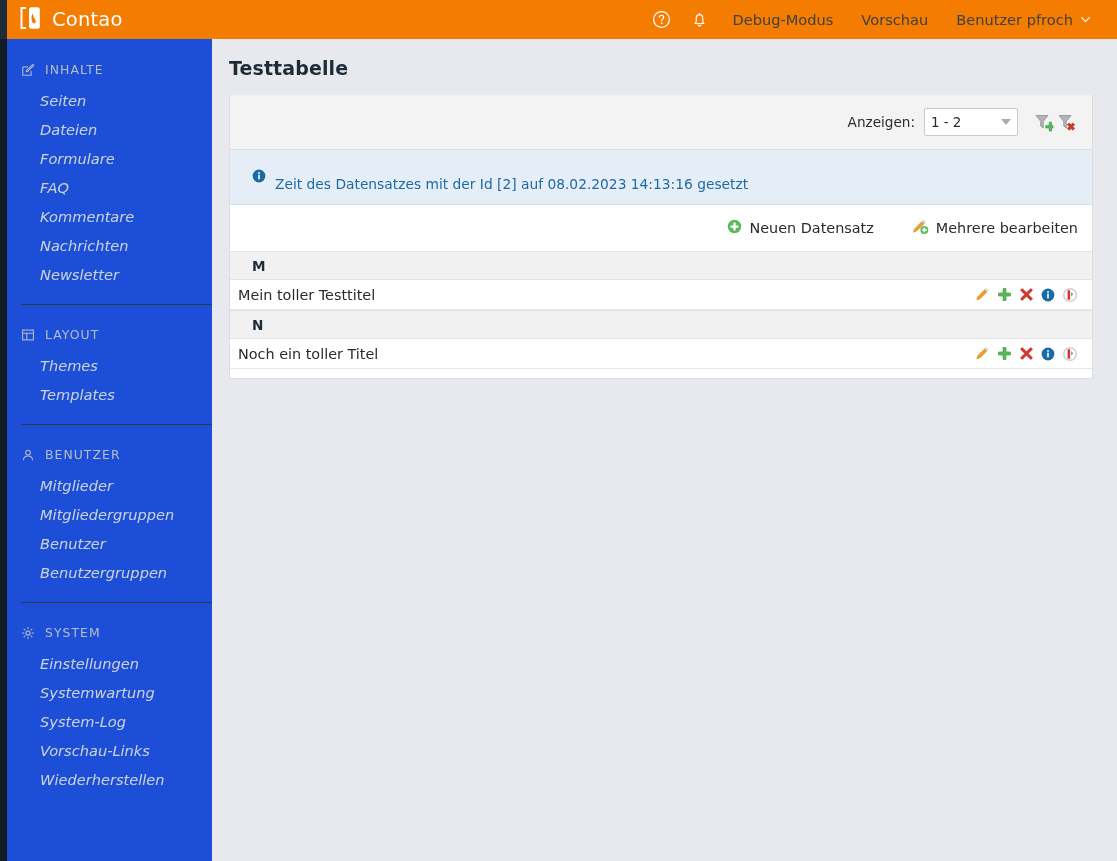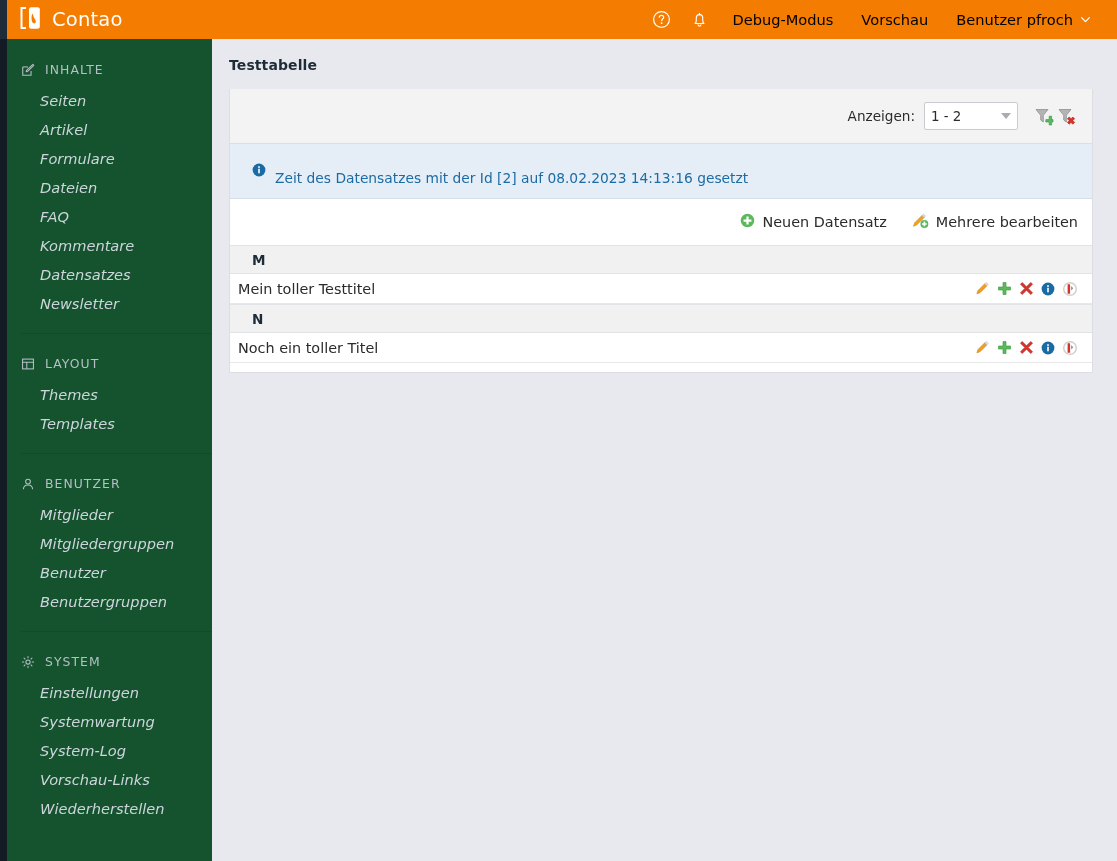"Debug-Modus" .top-item { color: #000000 -> #404040 }
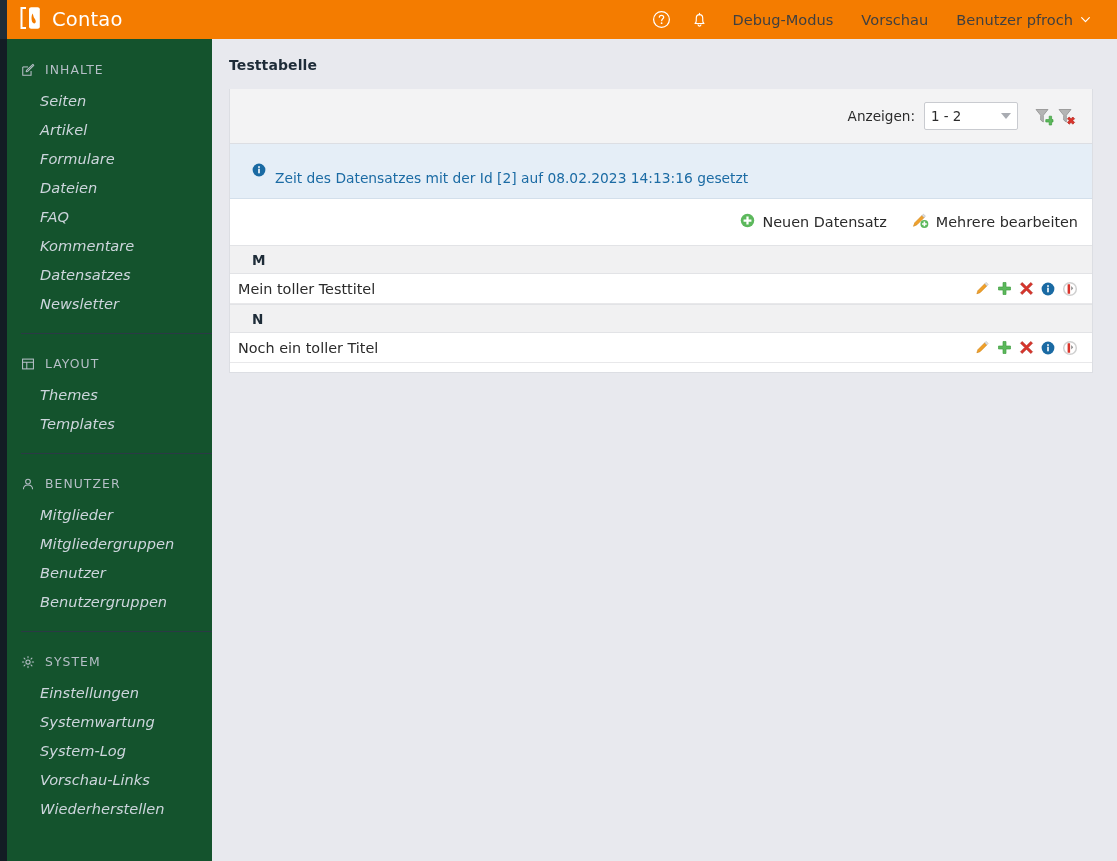"INHALTE" #sidebar { background: #14532d -> #1d4ed8 }
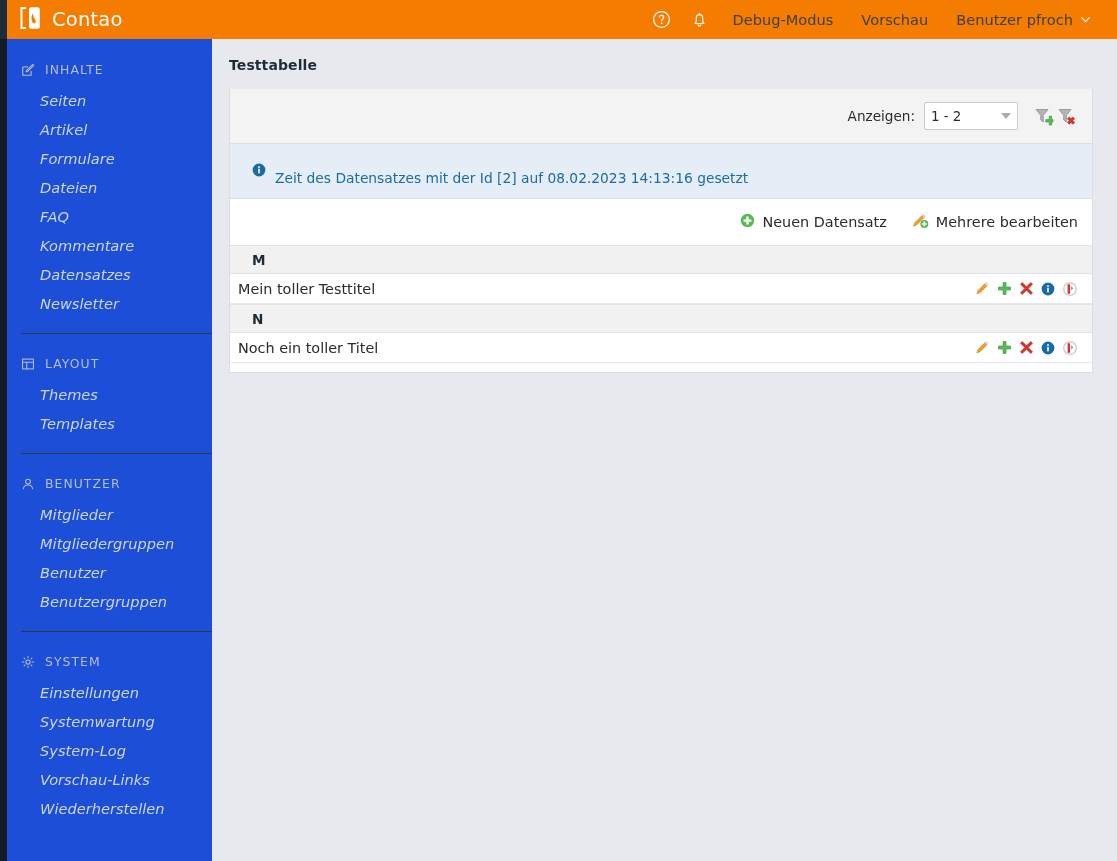"Testtabelle" #page-title { font-size: 14px -> 19px }
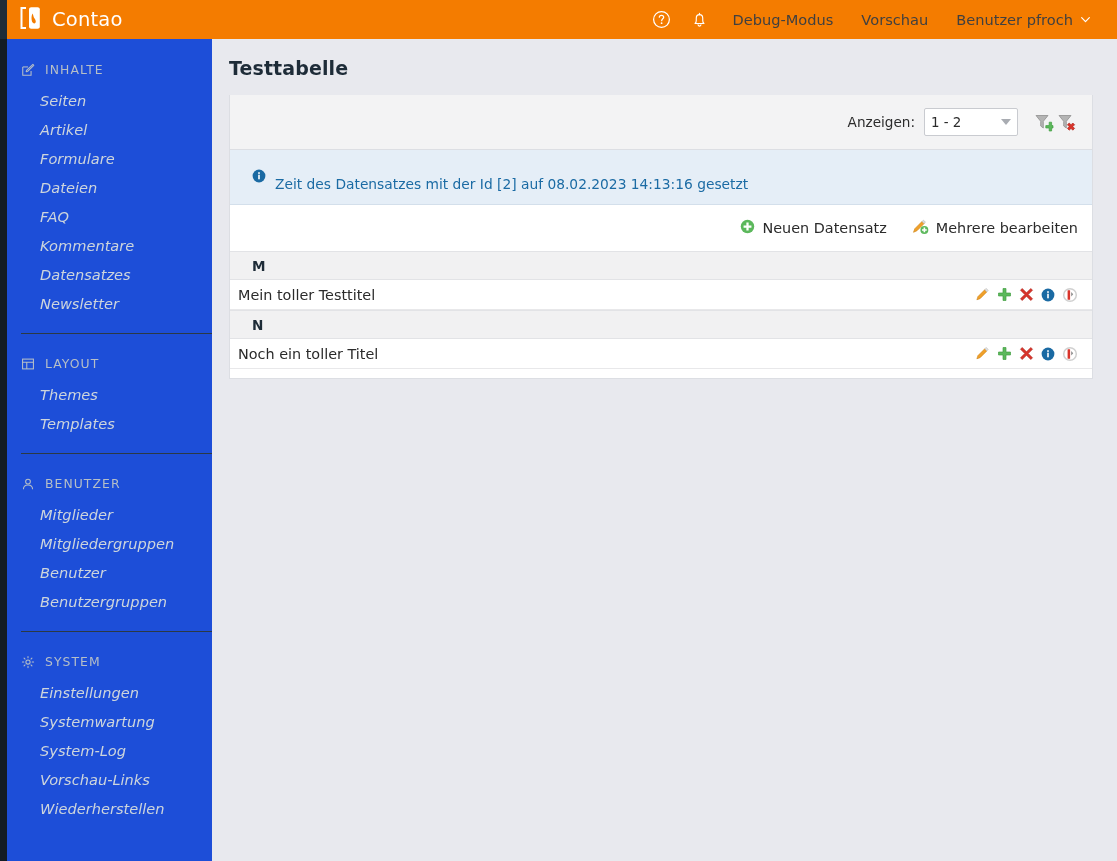"Artikel" div.nav-item { html: <div>Artikel</div> -> none }
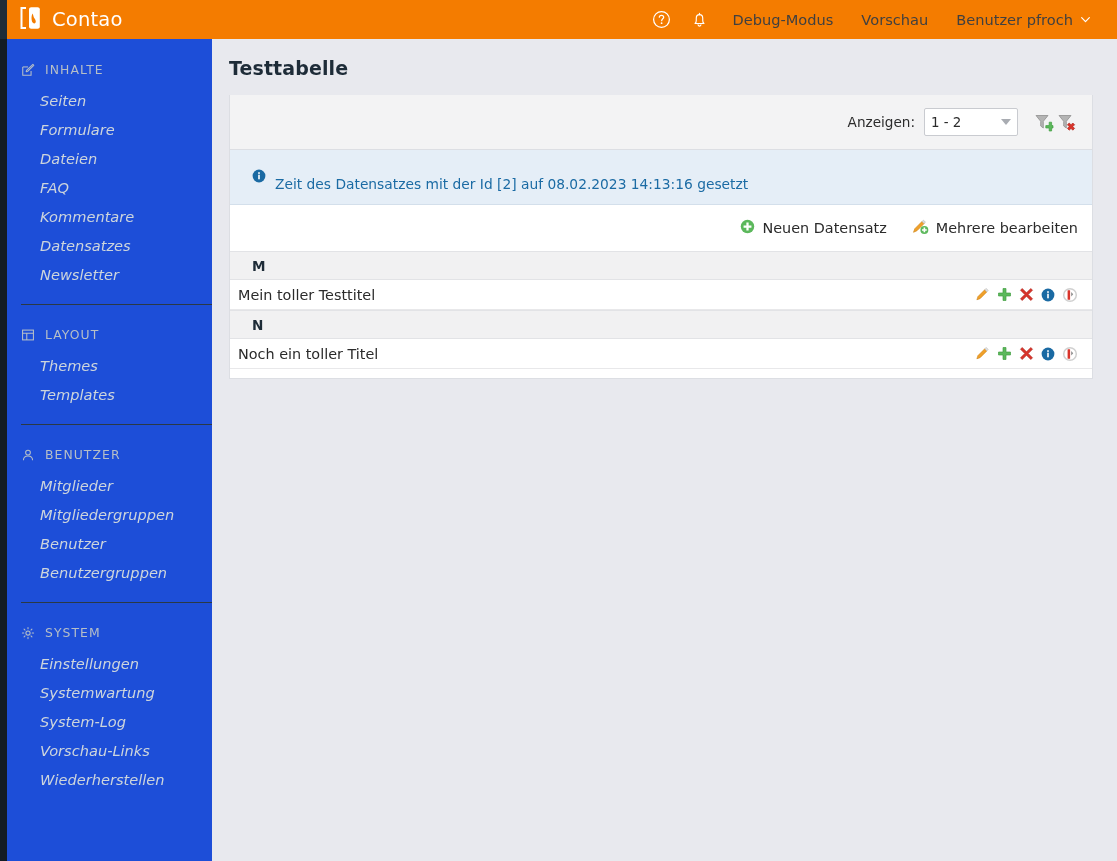"Formulare" div.nav-item { order: before "Dateien" -> after "Dateien" }
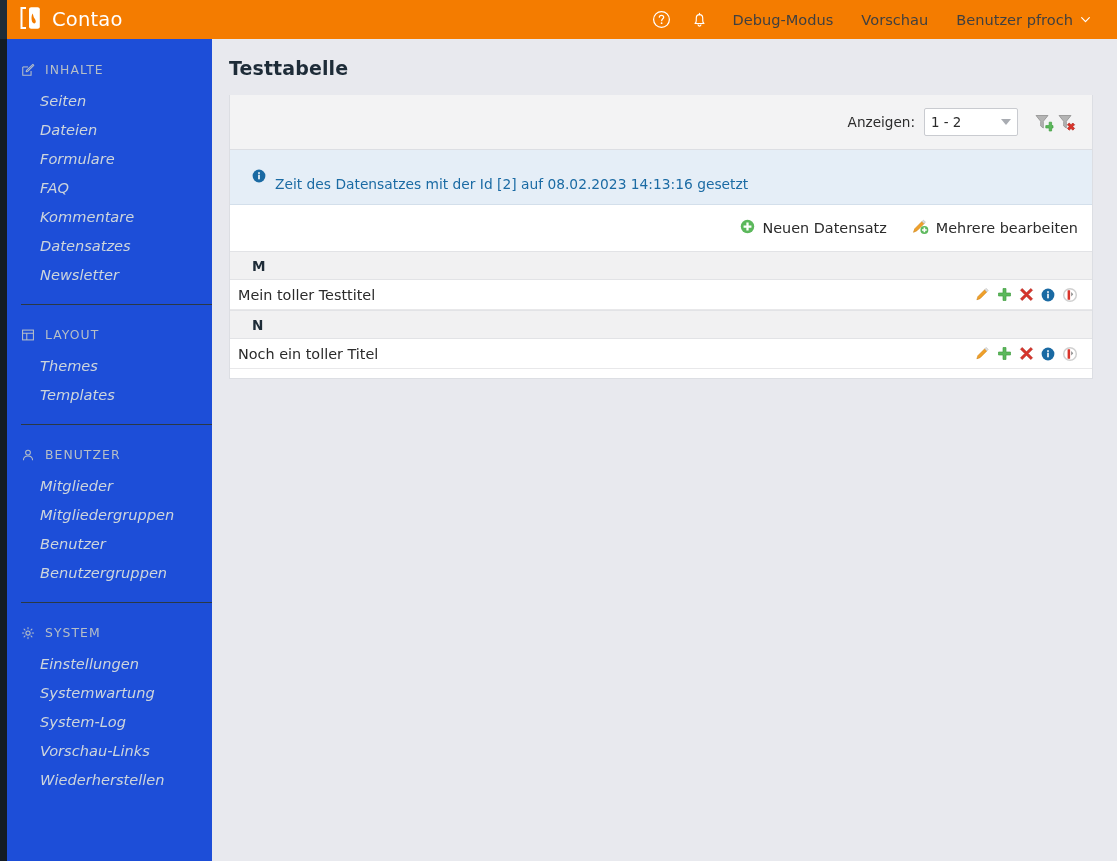"Neuen Datensatz" .tl-toolbar { gap: 25px -> 38px }
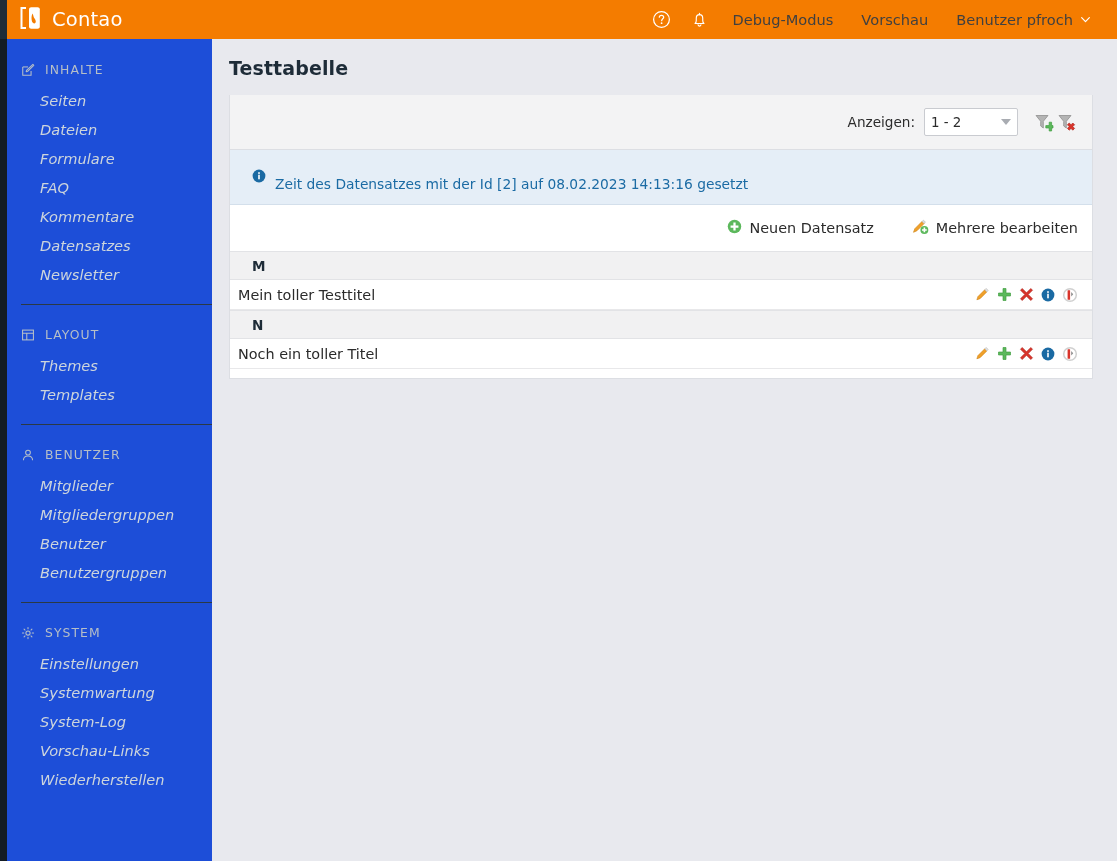"Datensatzes" div.nav-item { text: Datensatzes -> Nachrichten }
